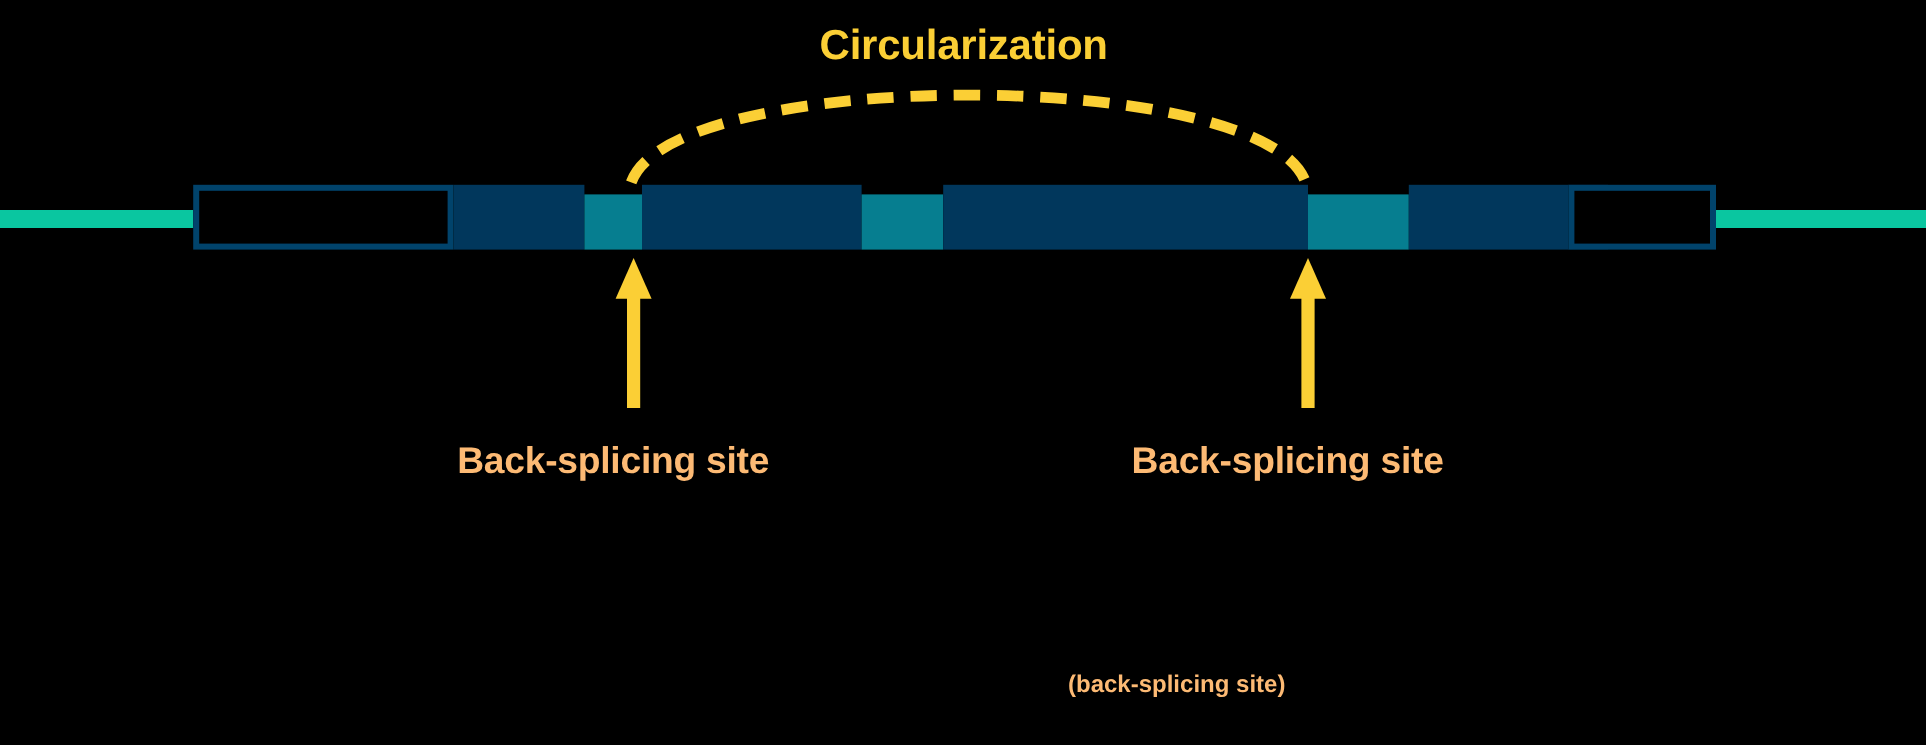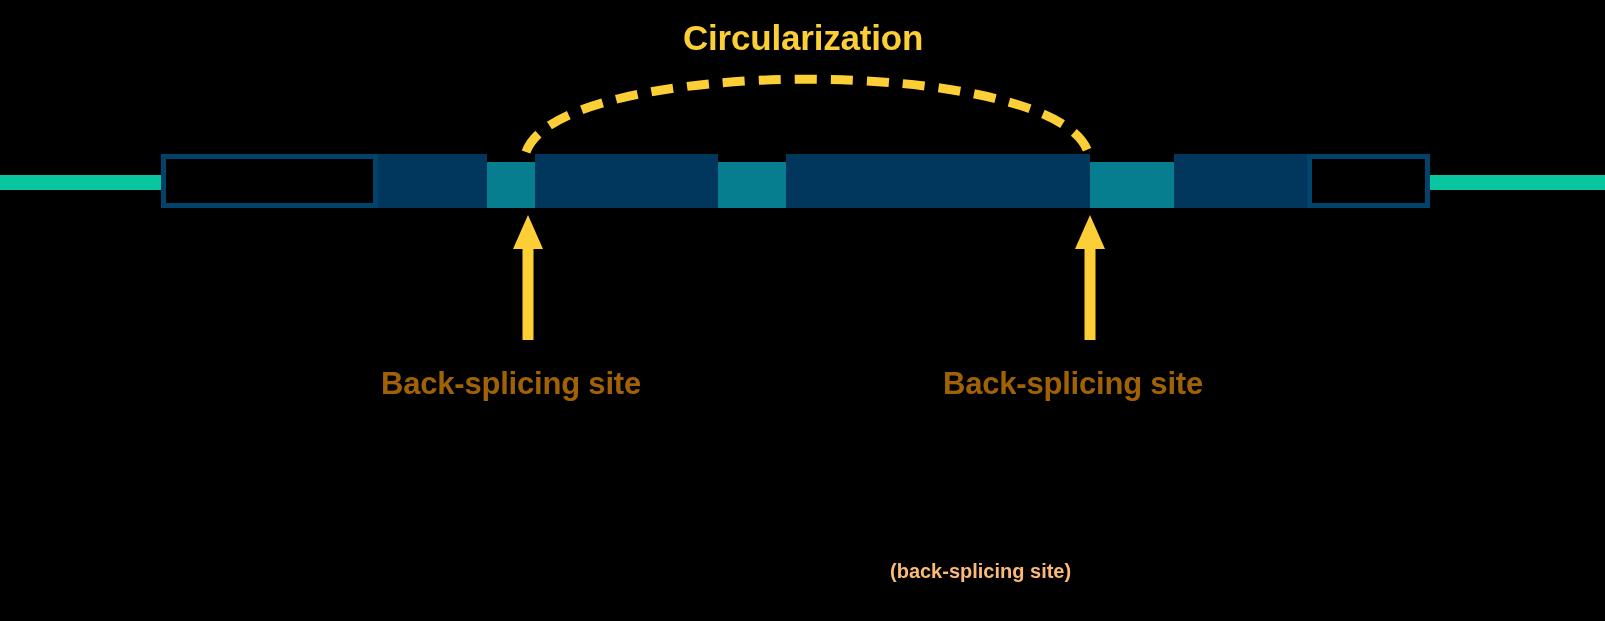"Back-splicing site" .site-label { color: #a16207 -> #fdba74 }
